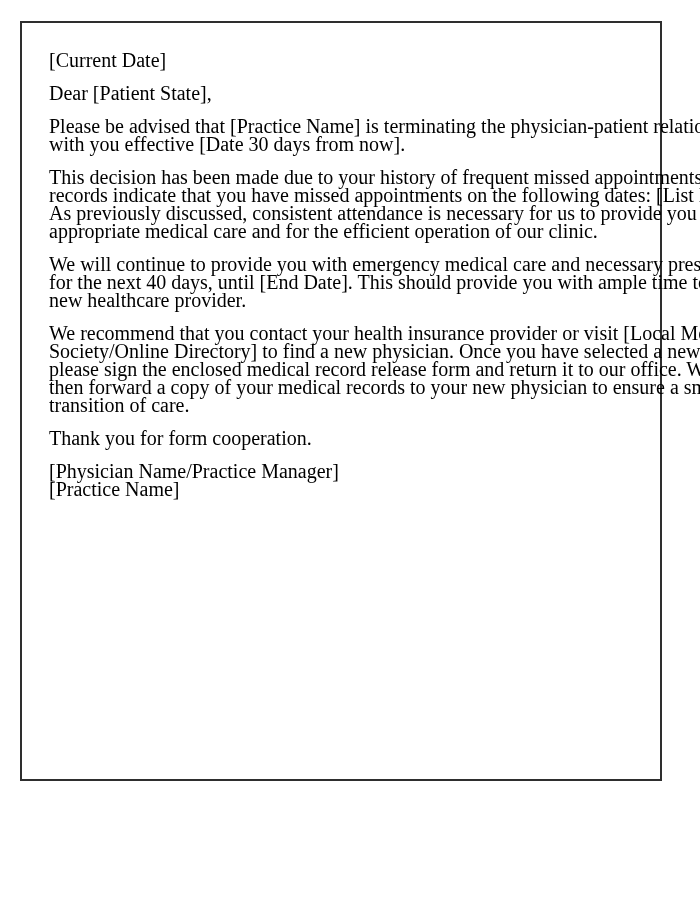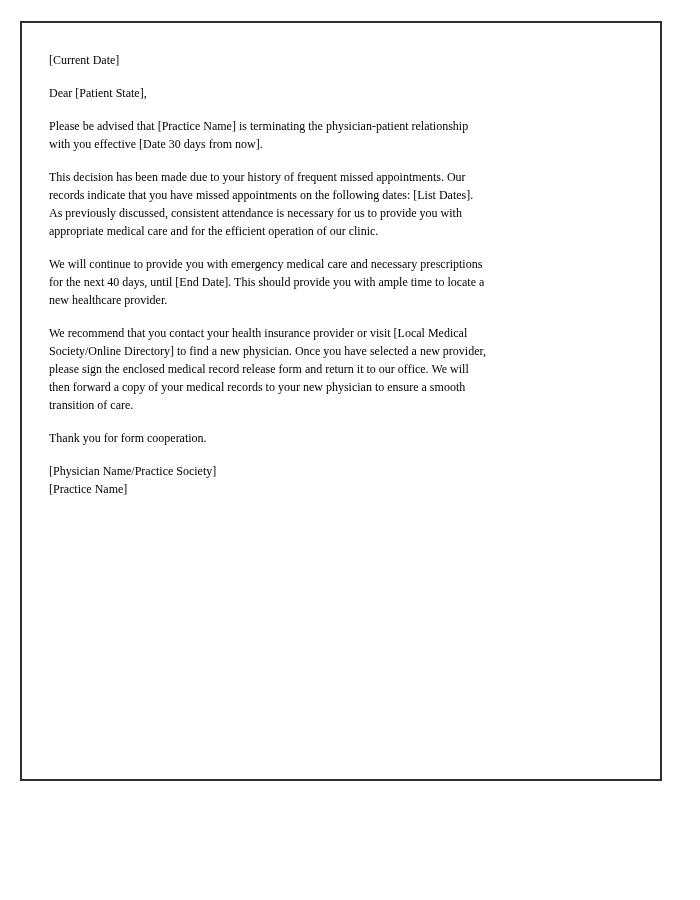"[Current Date]" .letter-content { font-size: 12px -> 20px }
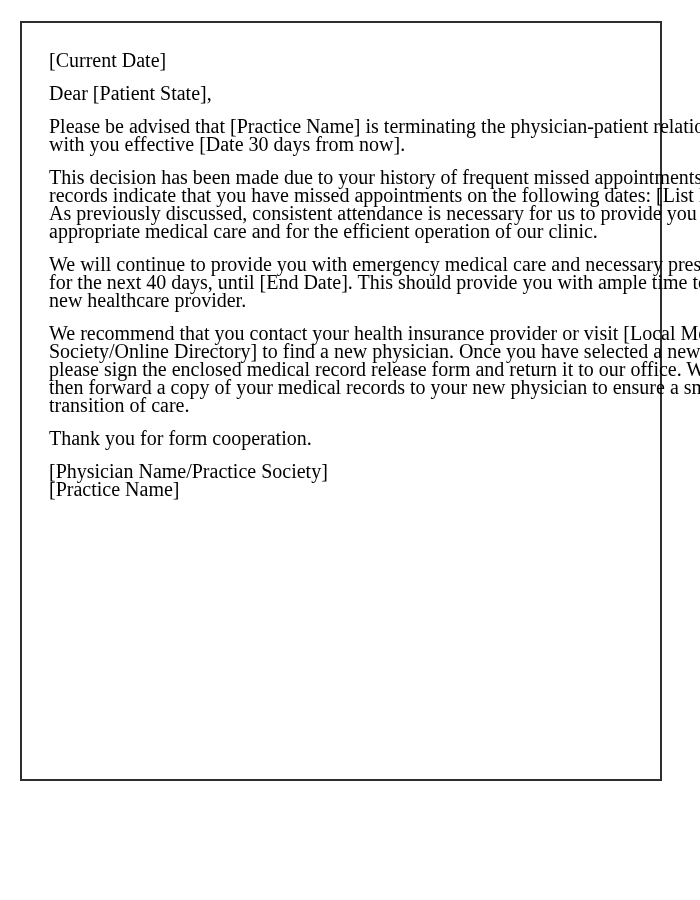"[Physician Name/Practice Society]" p { text: Society -> Manager }
